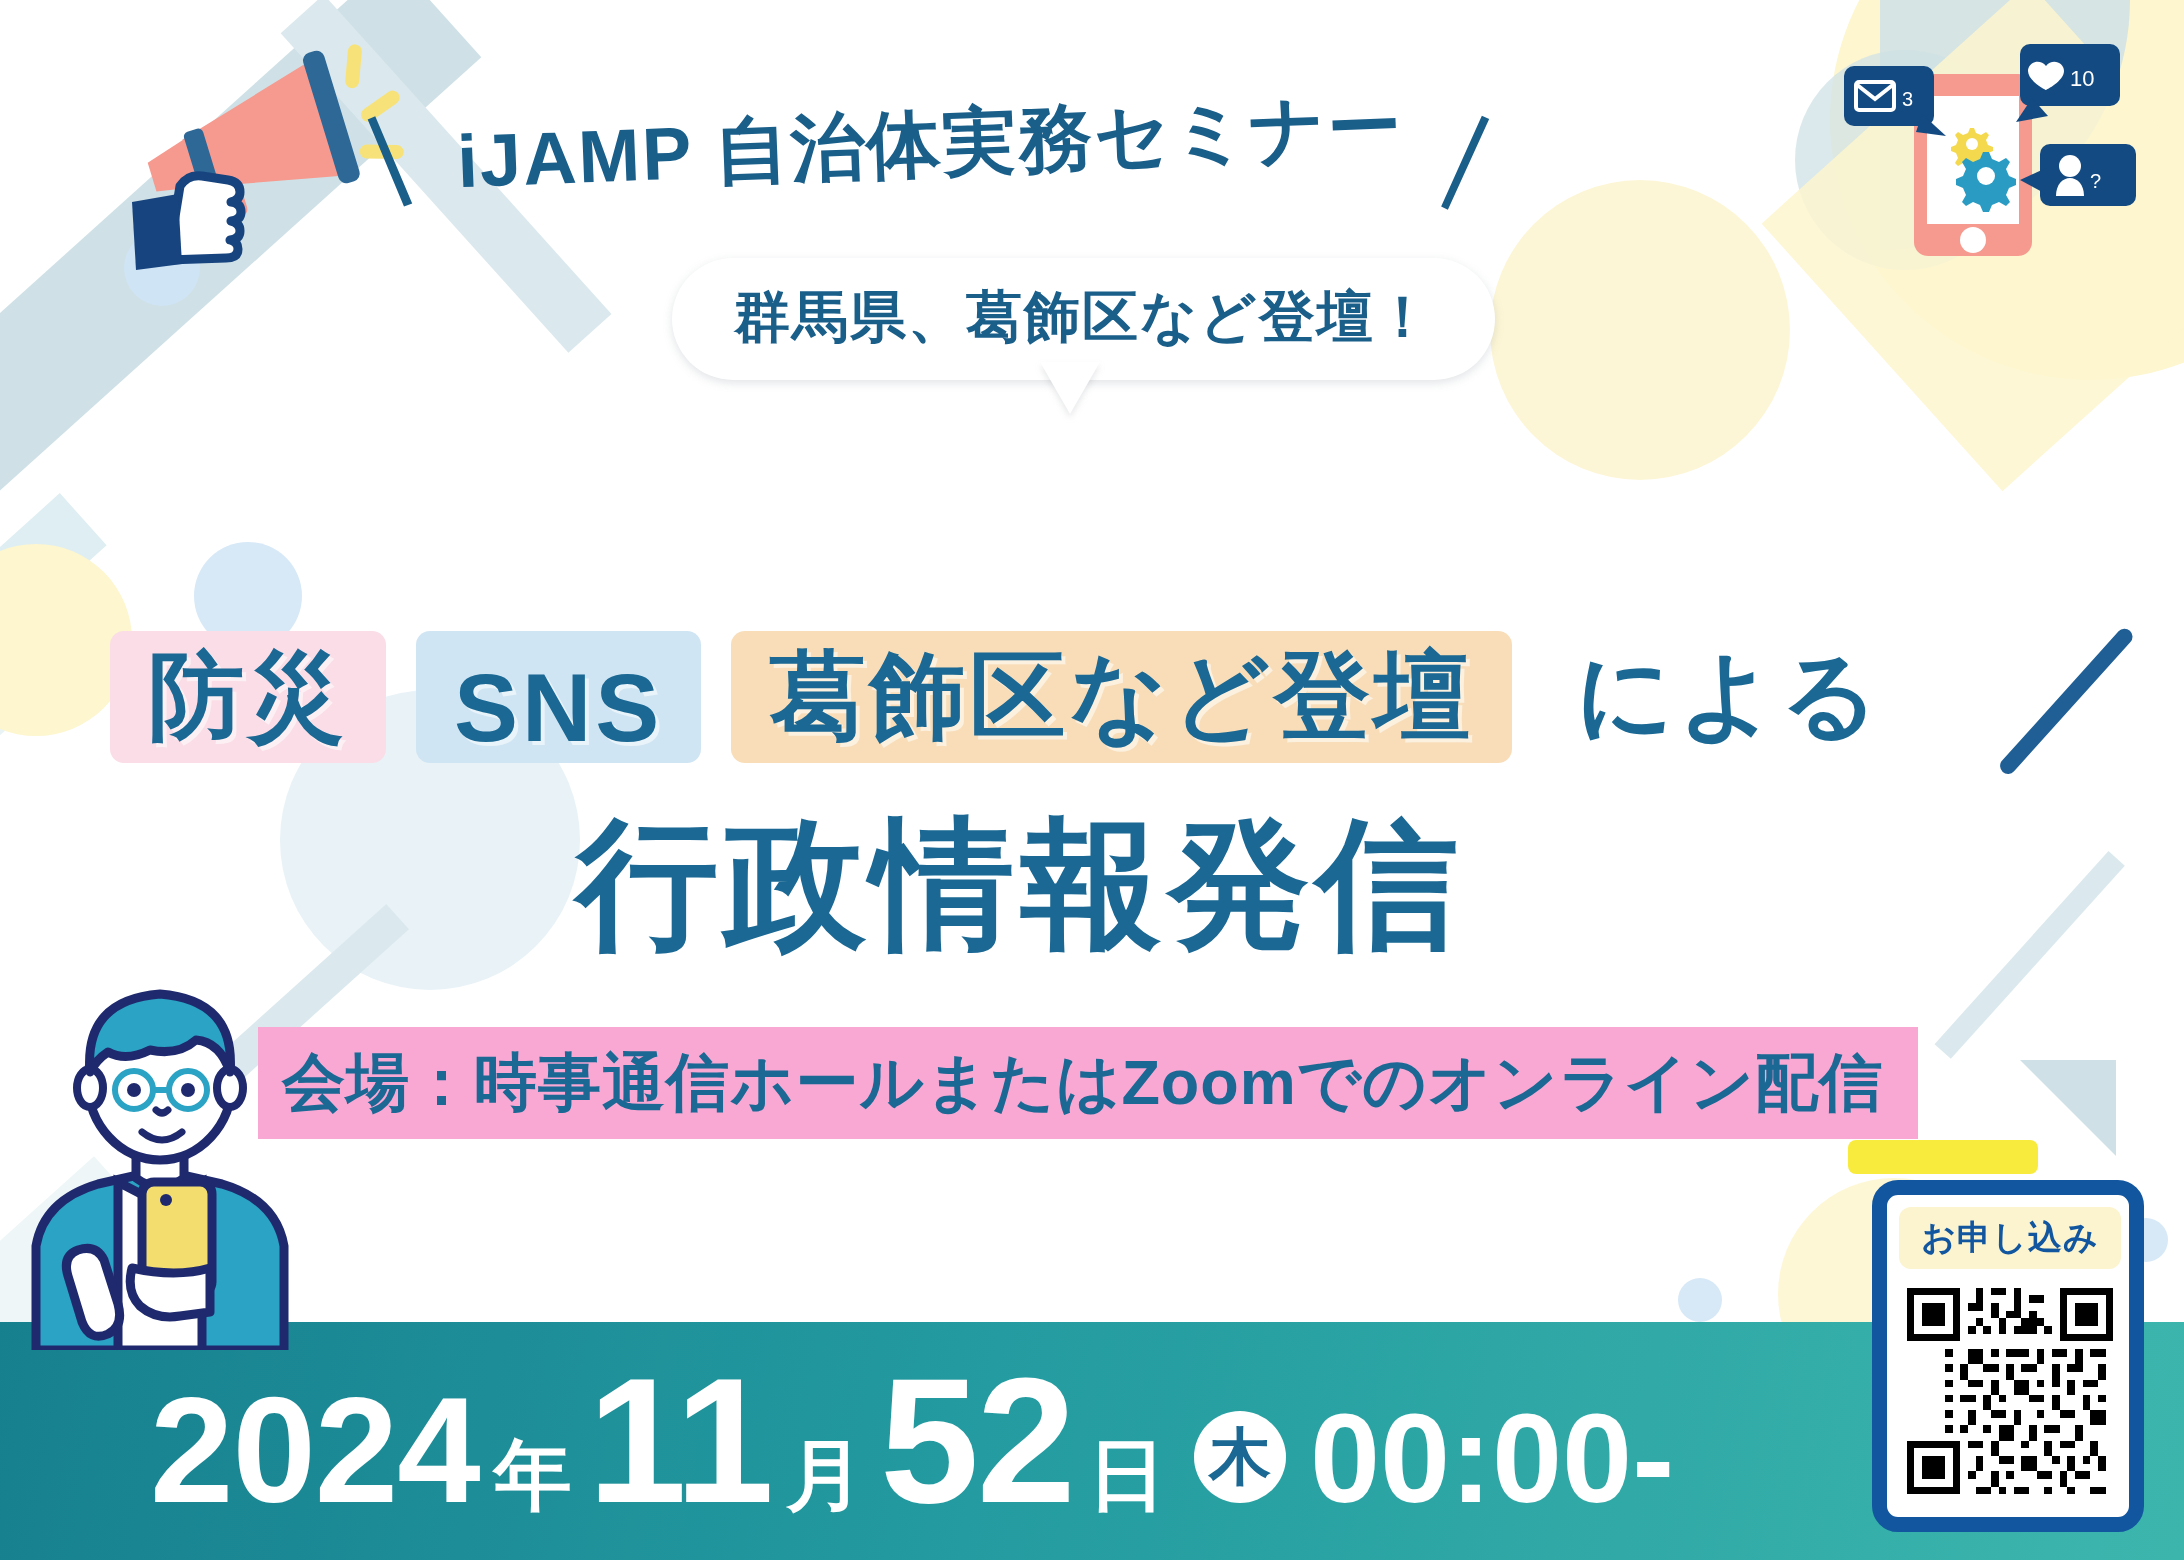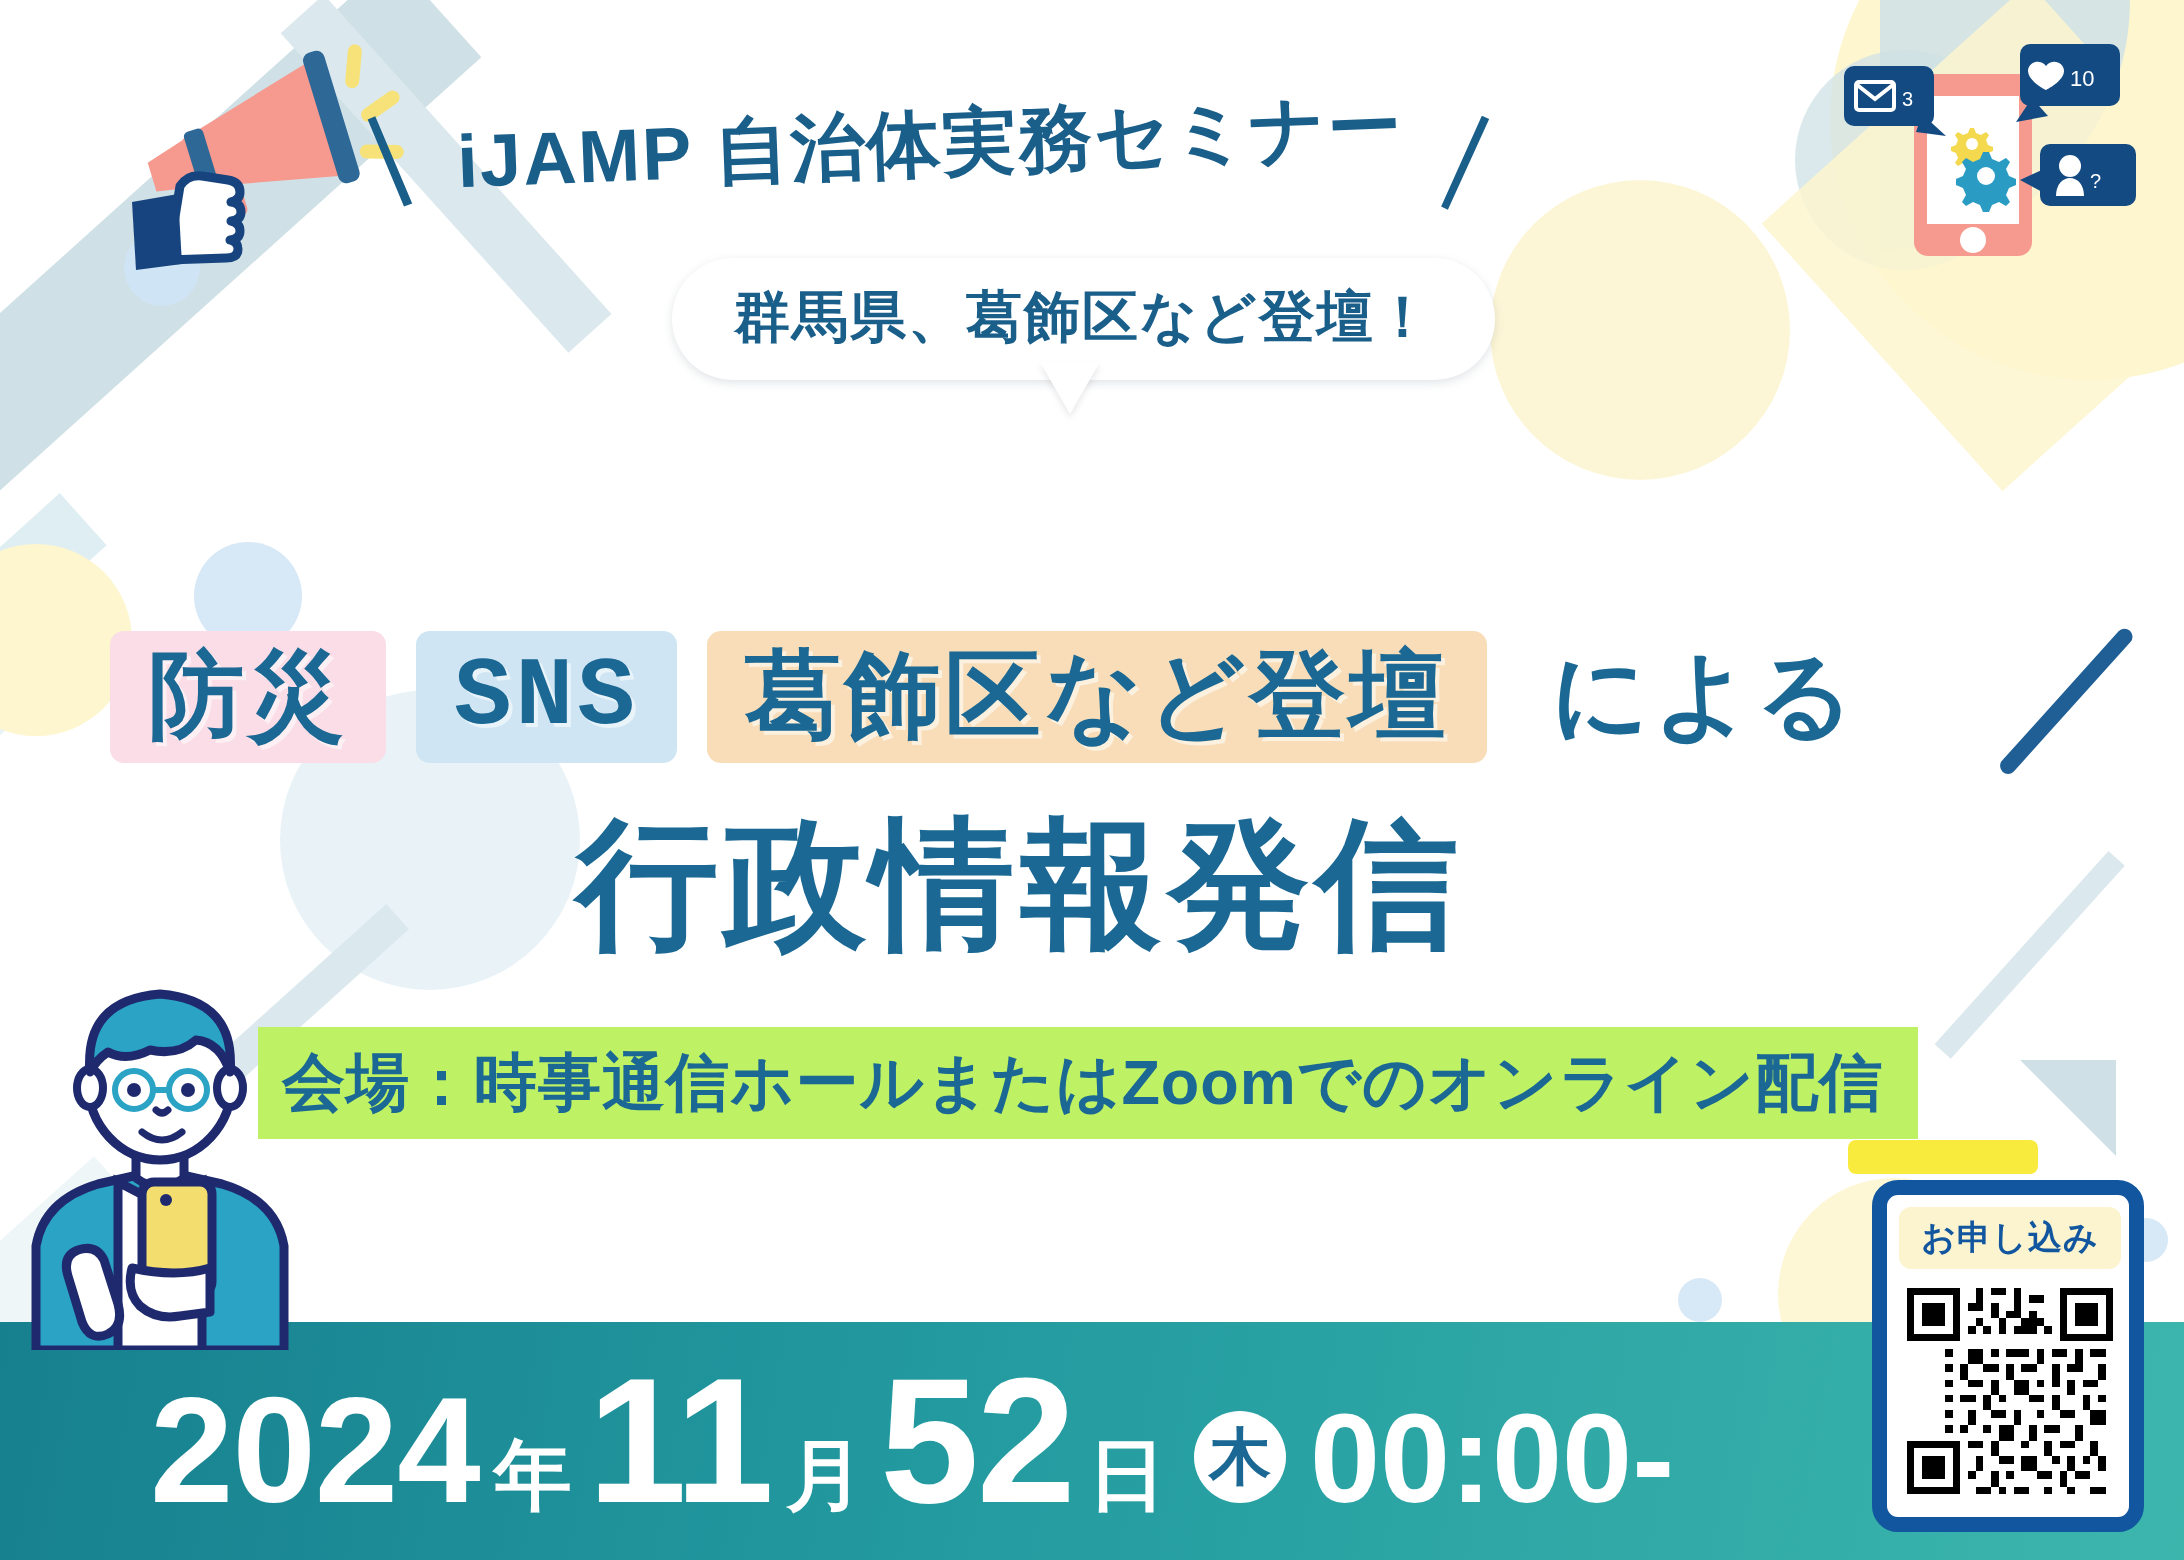"防災" .tag { align-items: center -> flex-end; font-family: Liberation Mono, monospace -> none }
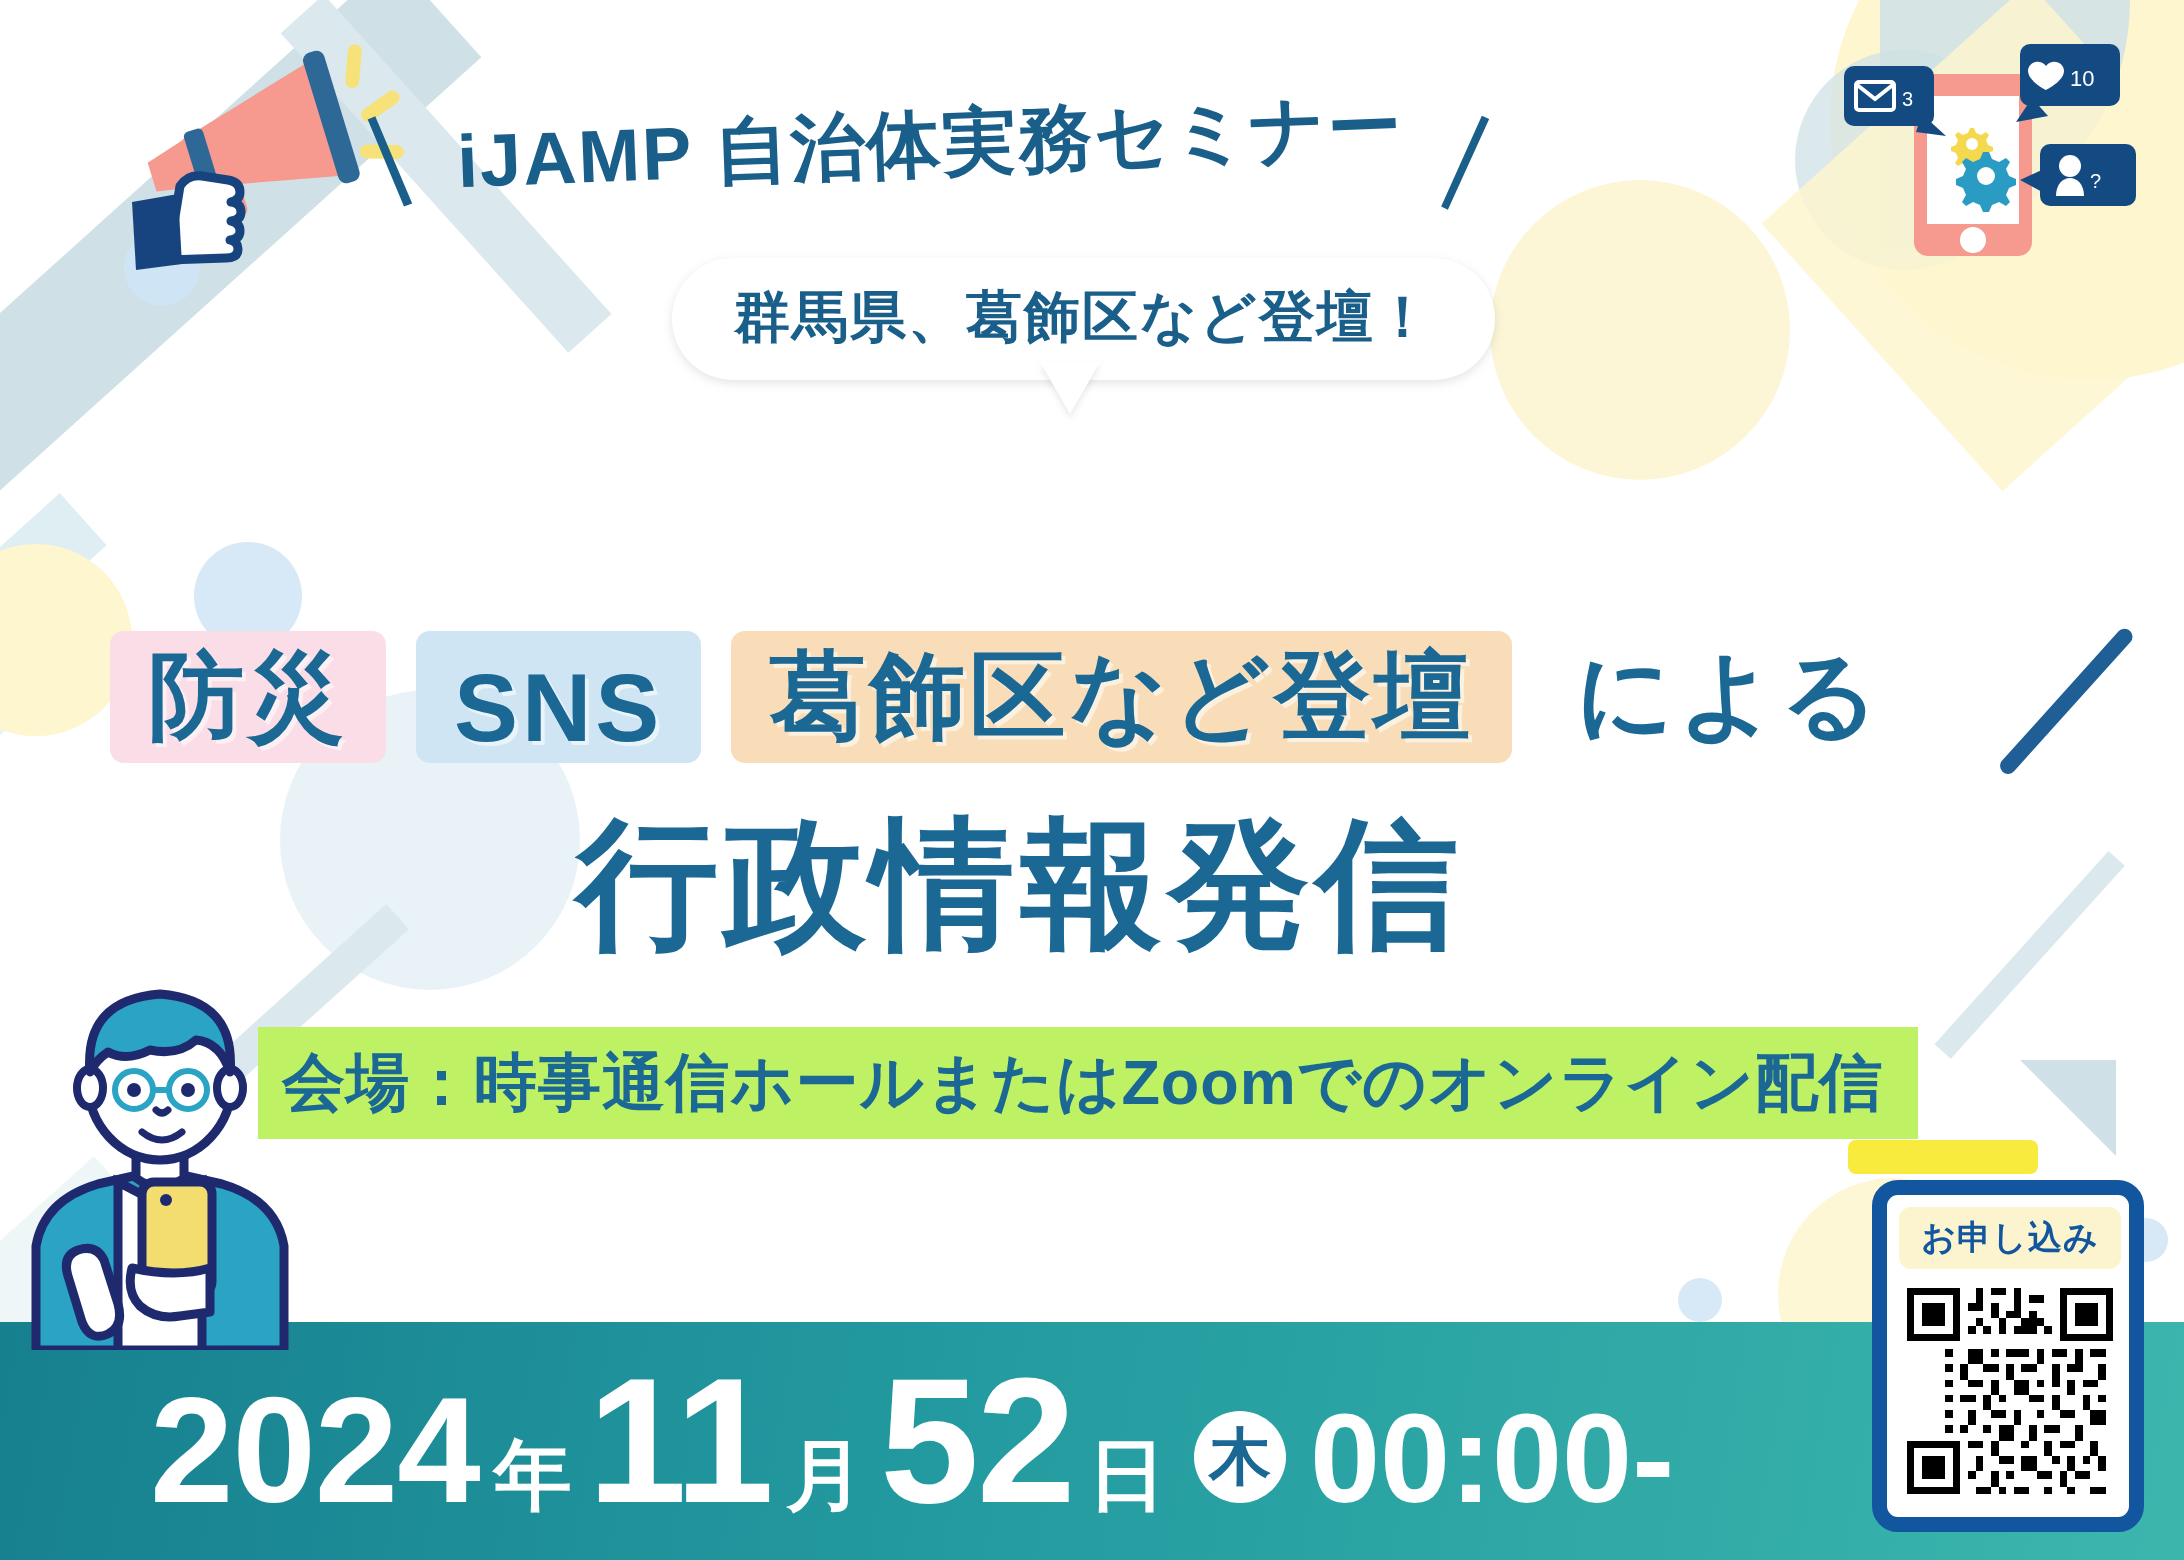"会場：時事通信ホールまたはZoomでのオンライン配信" .venue-bar { background: #bef264 -> #f9a8d4 }
